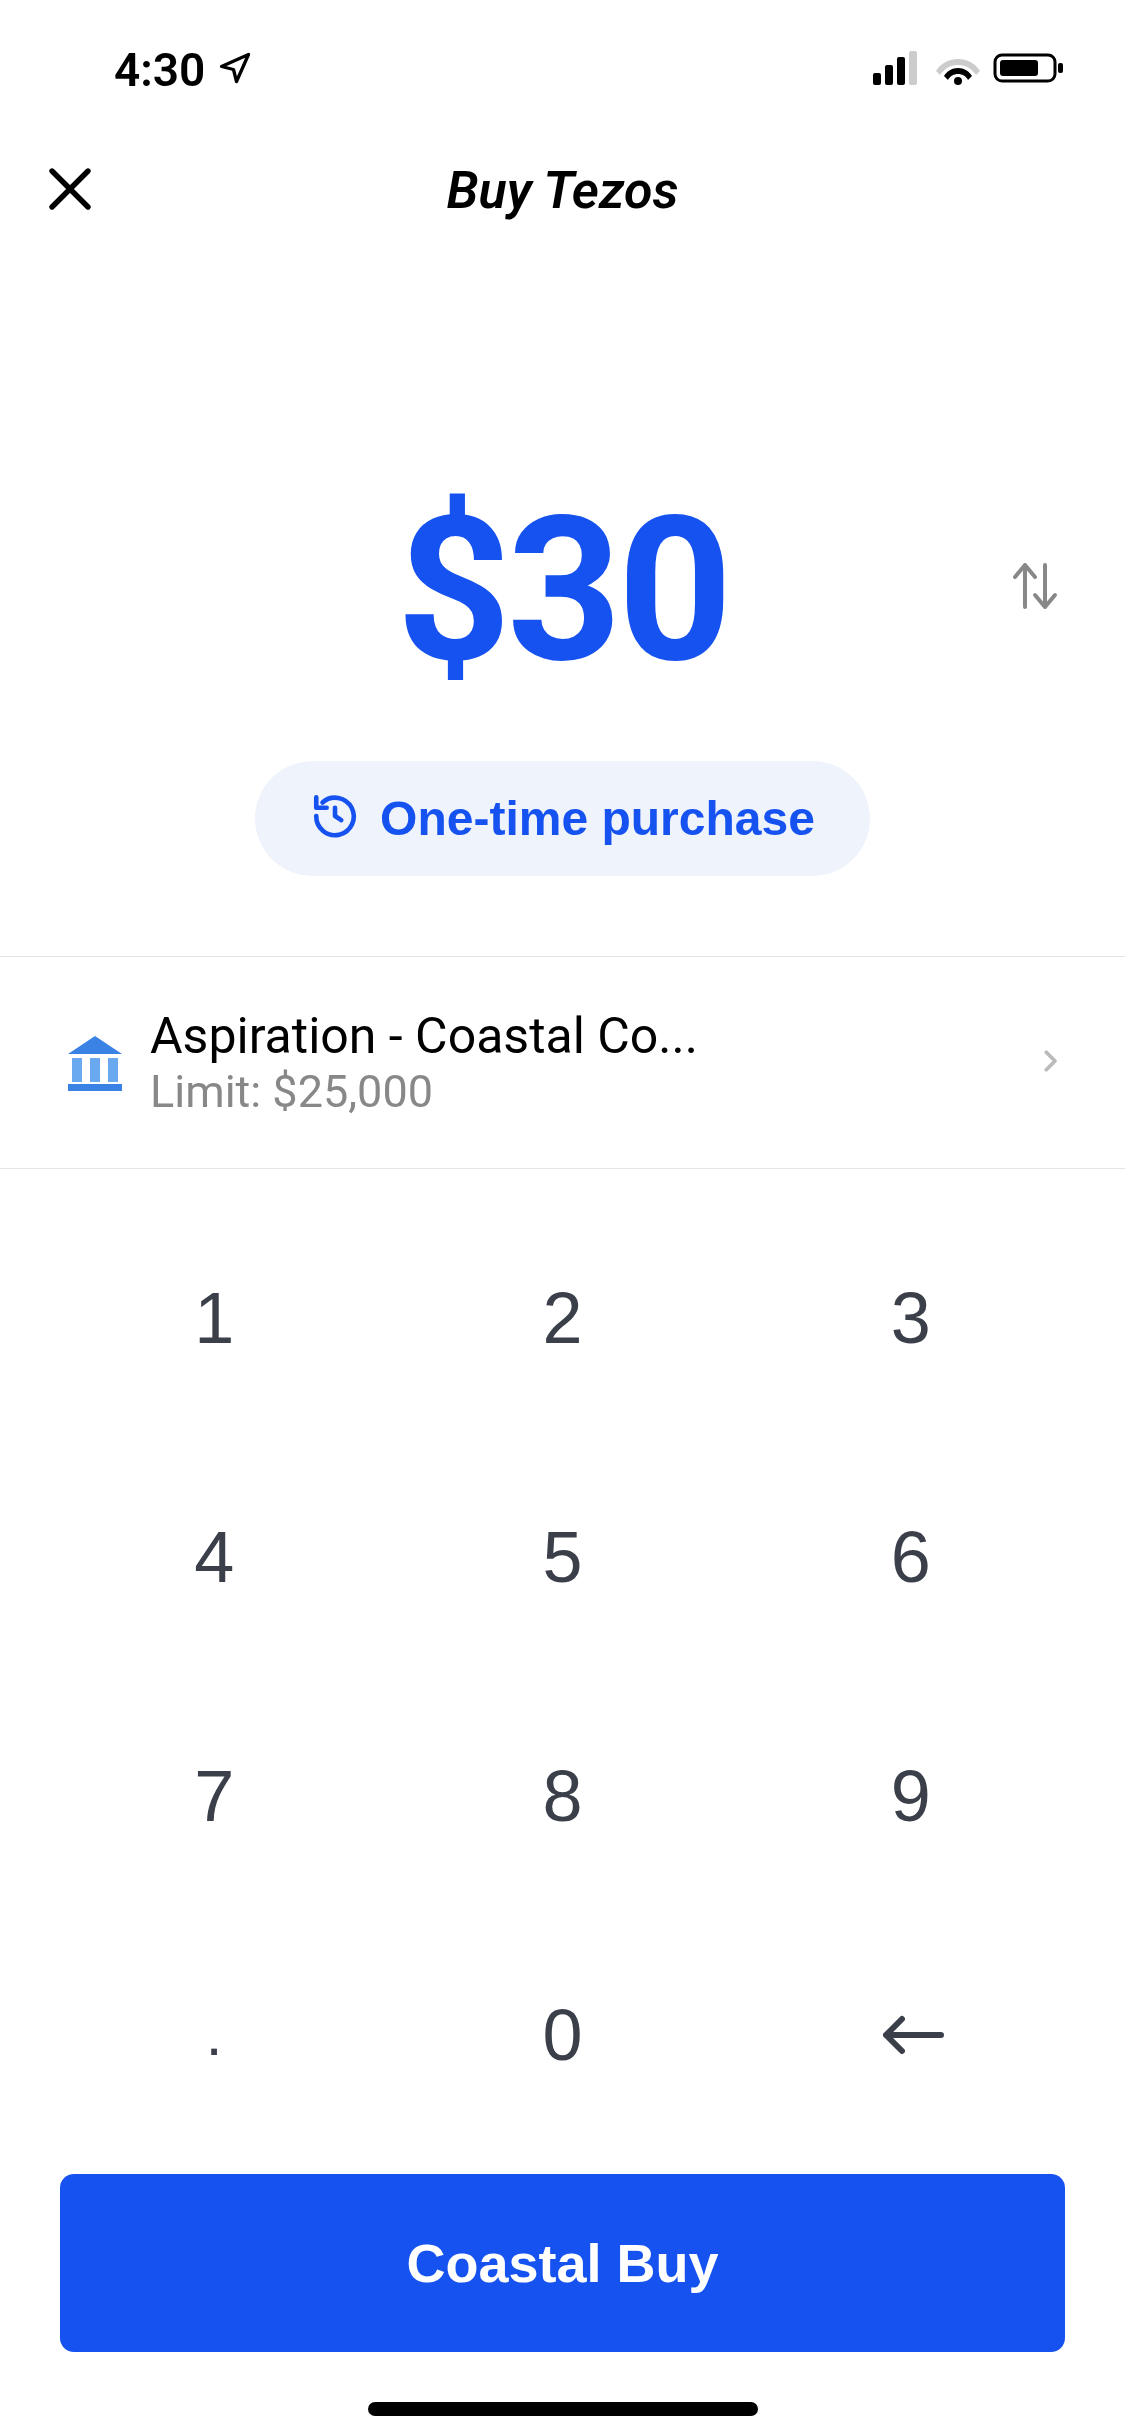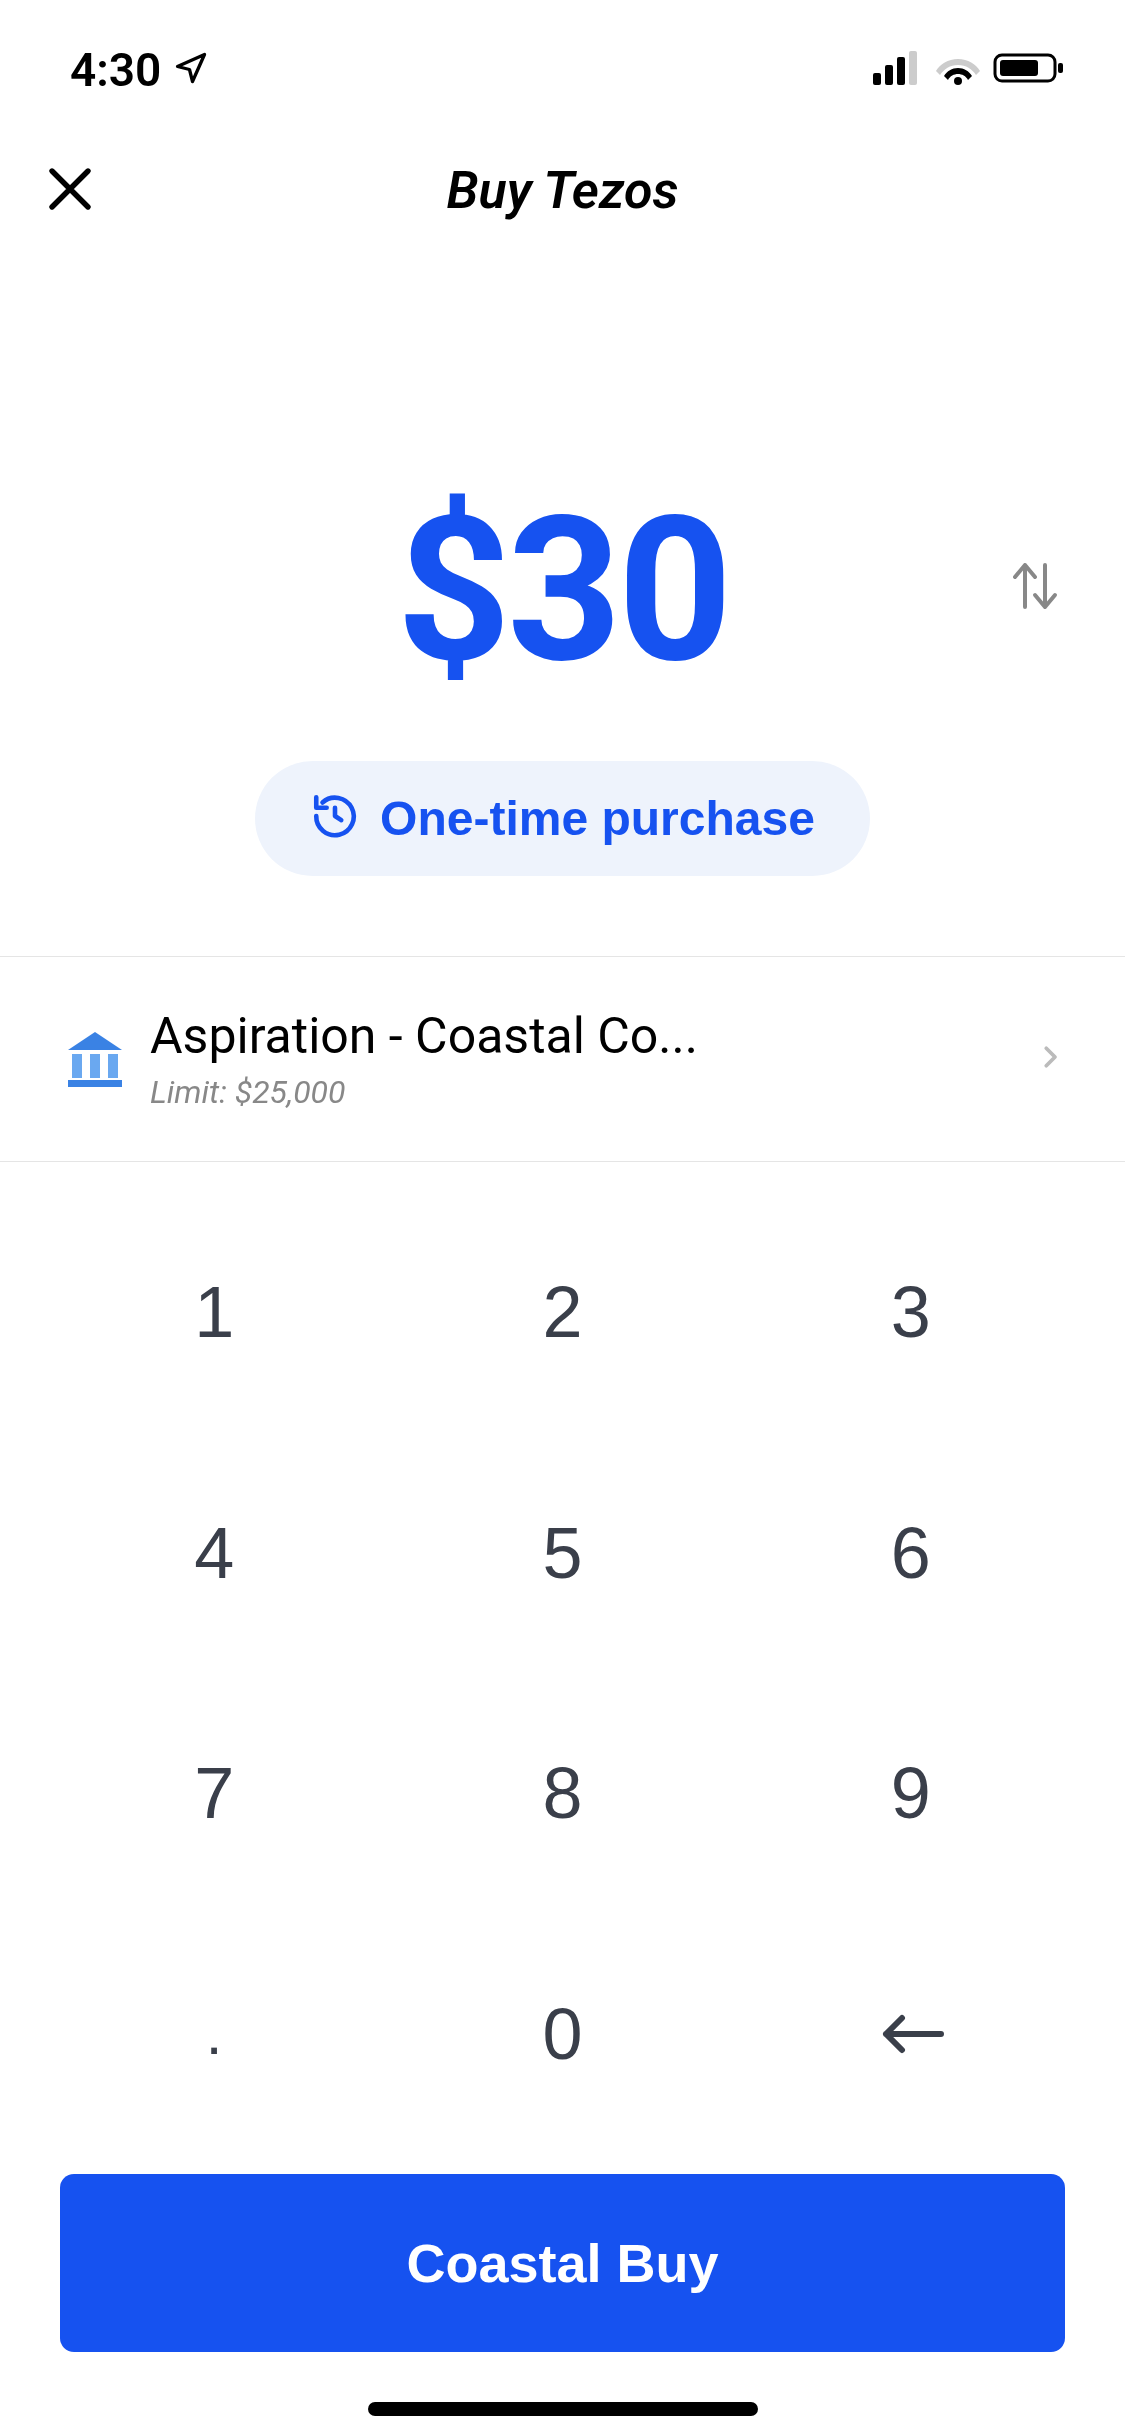"4:30" .status-left { margin-left: none -> 44px }
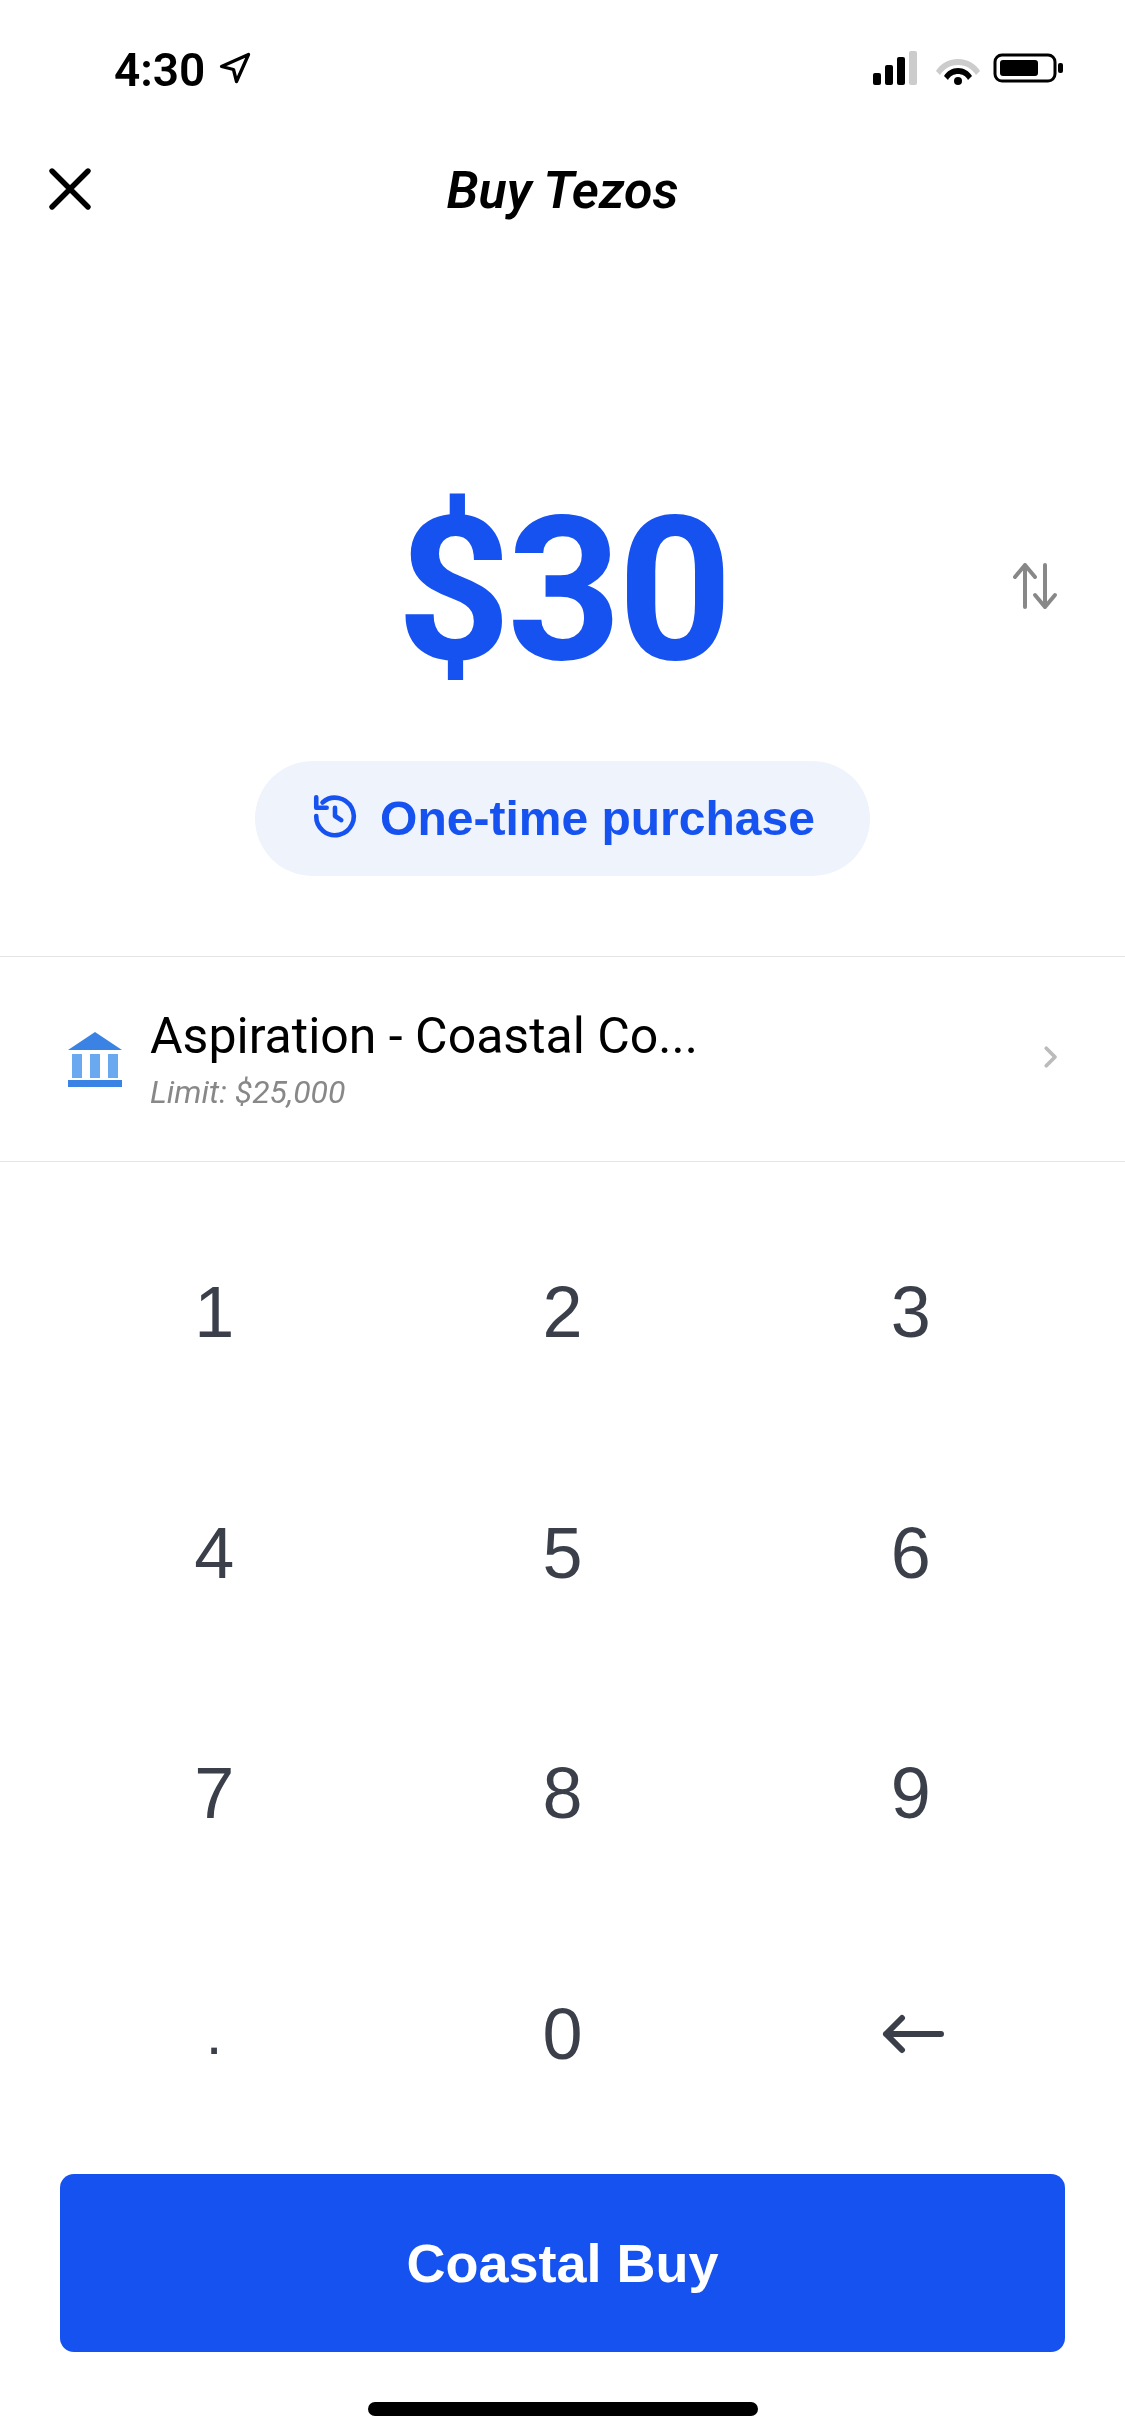"Limit: $25,000" .payment-limit { font-size: 32px -> 45px; font-style: italic -> none; margin-top: 8px -> 0 }
